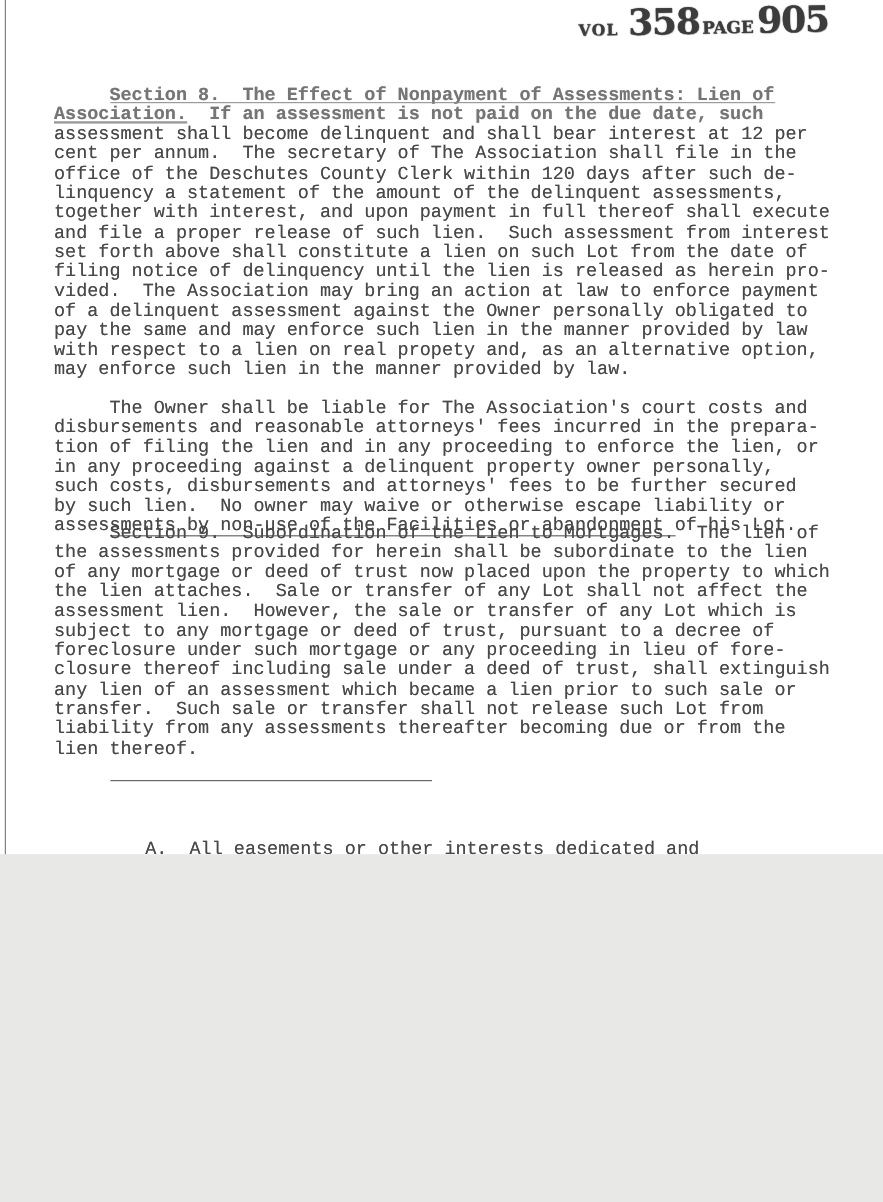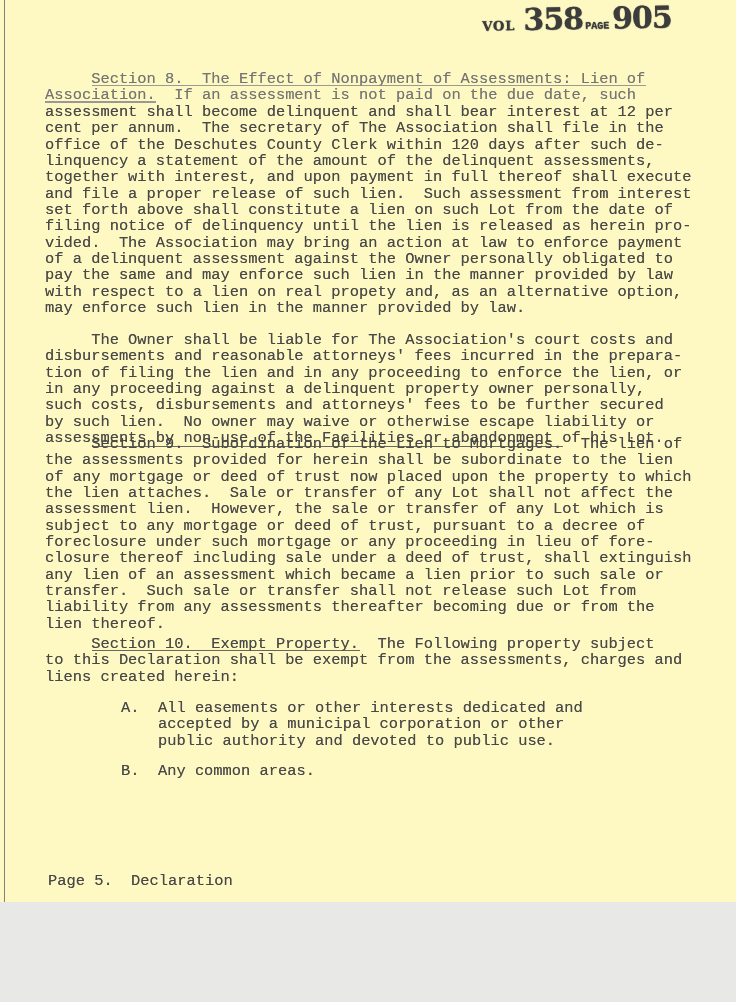"VOL" .page { background: #fef9c3 -> #ffffff; height: 902px -> 712px }
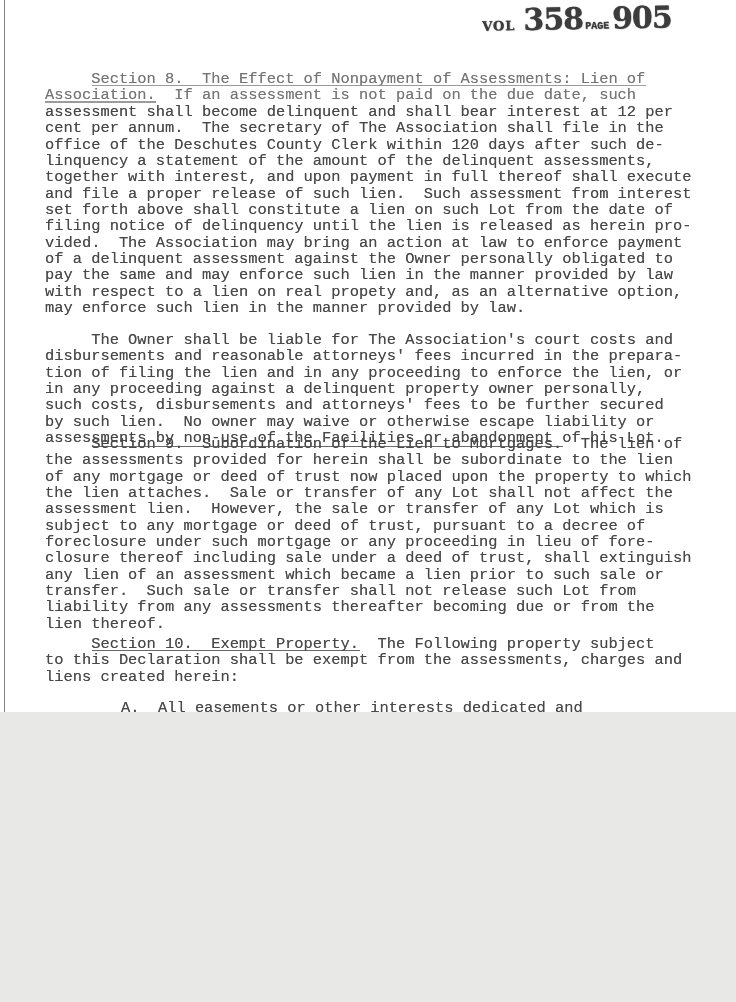"PAGE" .stamp .s-page { font-family: Liberation Mono, monospace -> none; font-size: 10px -> 14px }
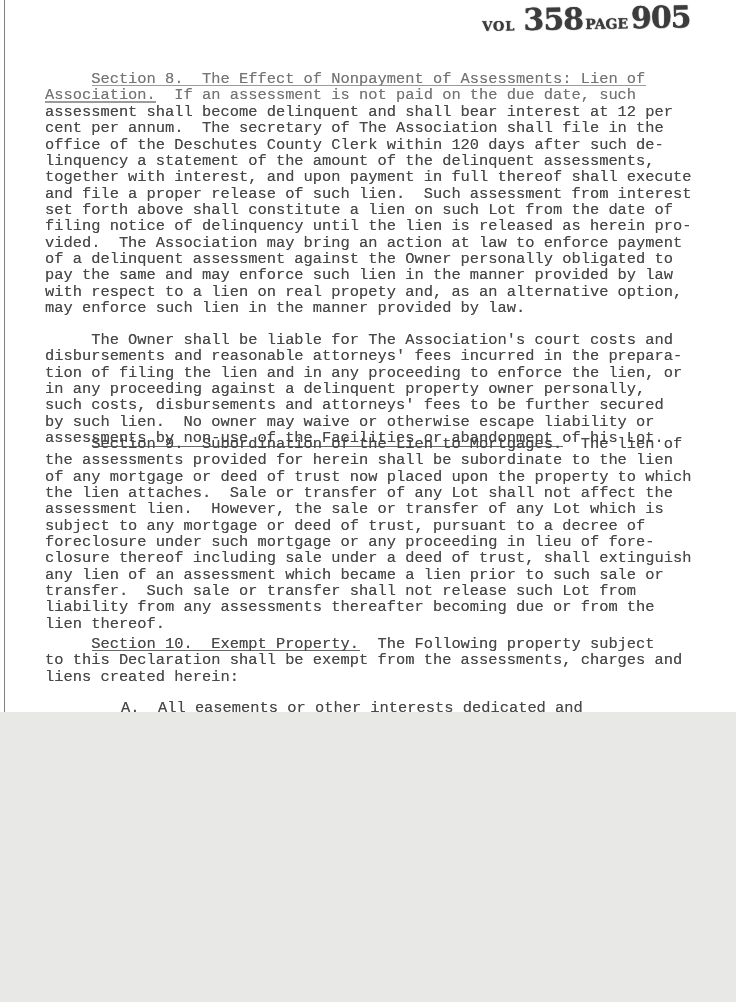"Section 8. The Effect of" .txt.faded { font-weight: none -> bold }
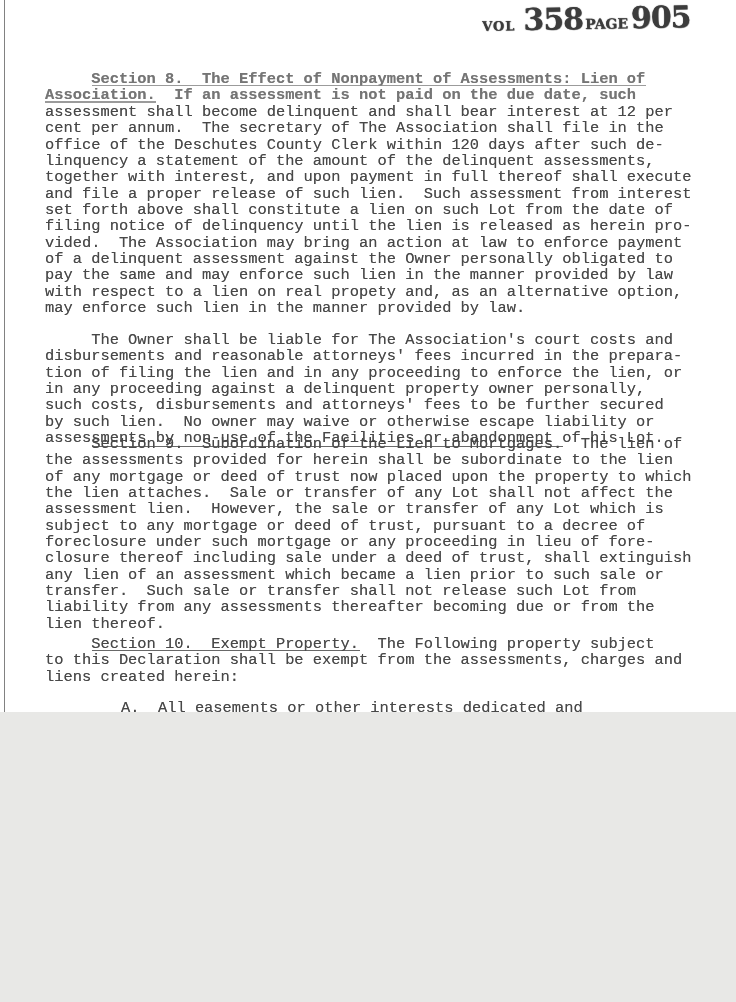"Section 10. Exempt Property. The" div.txt { html: <div> Section 10. Exempt Property. The Following property subject to this Declaration shall be exempt from the assessments, charges and liens created herein:</div> -> none }
